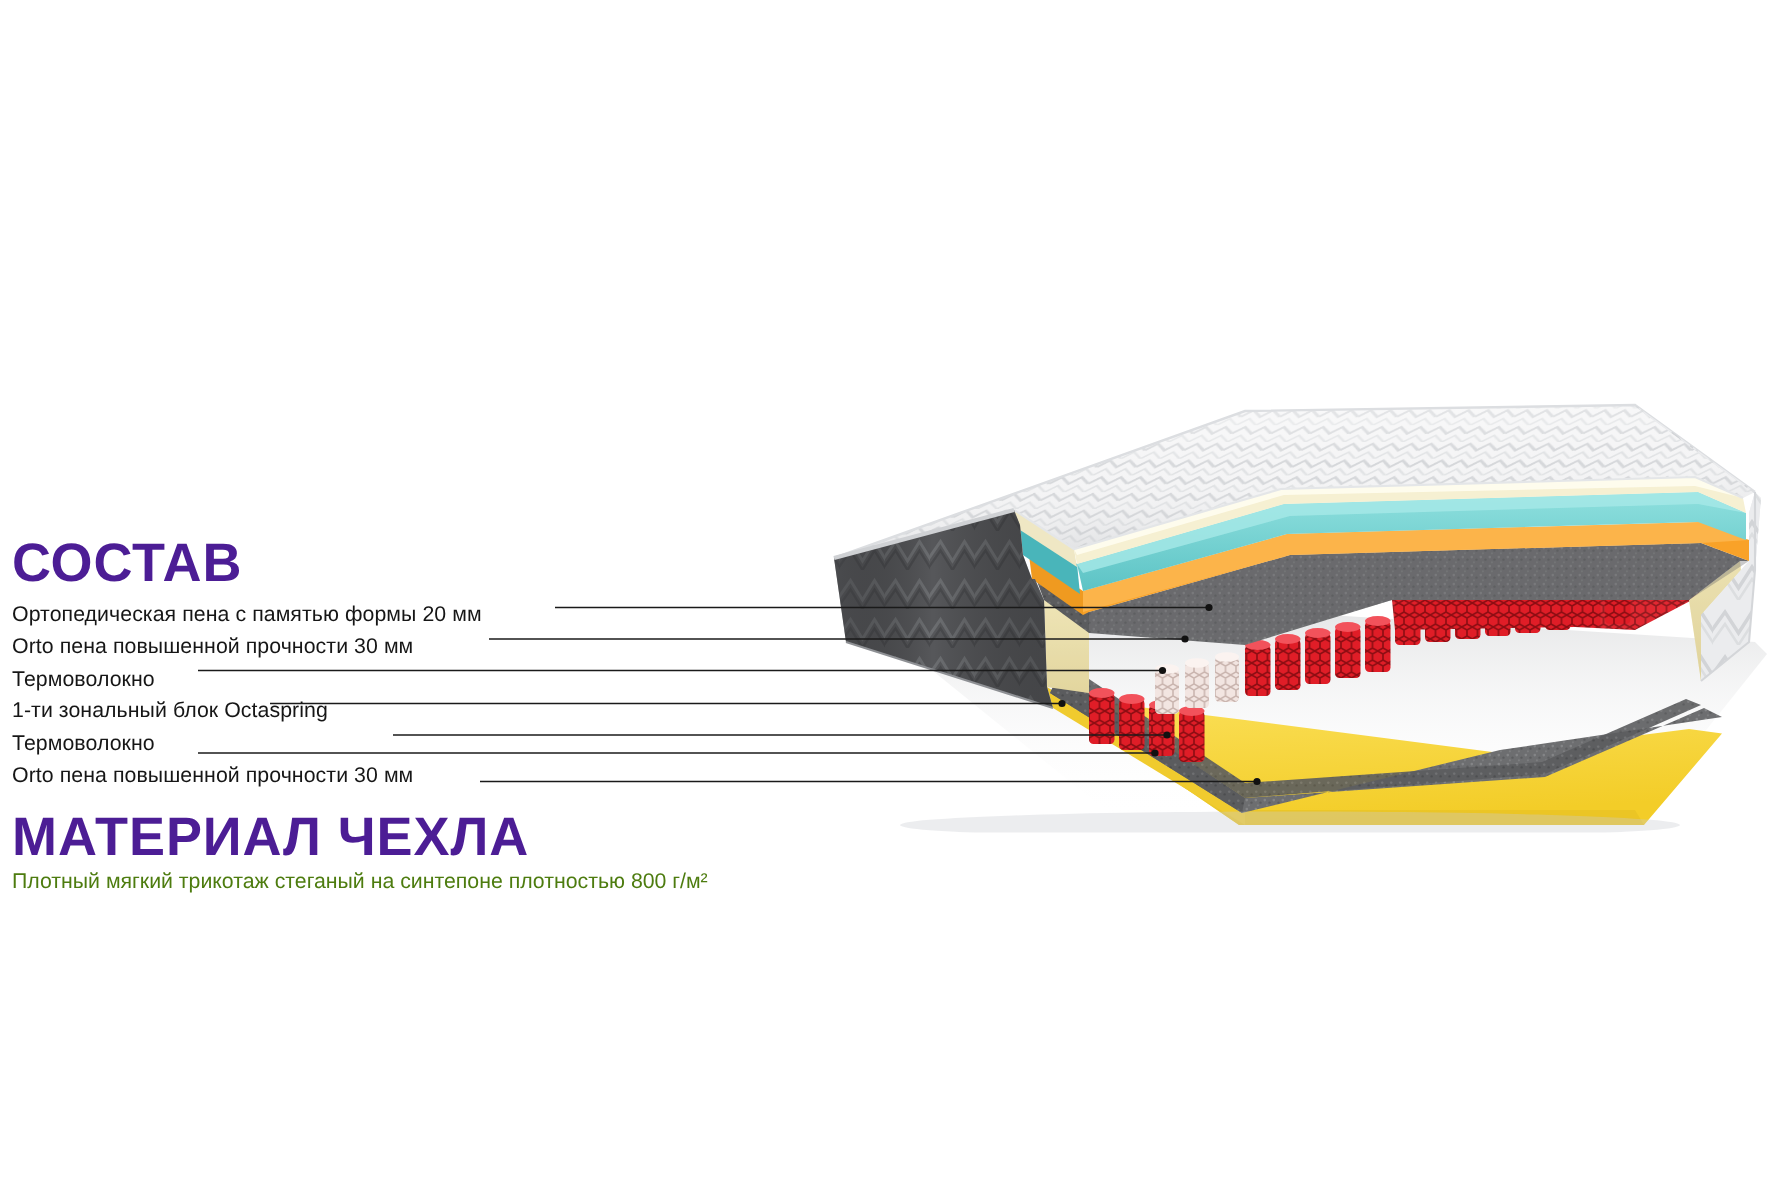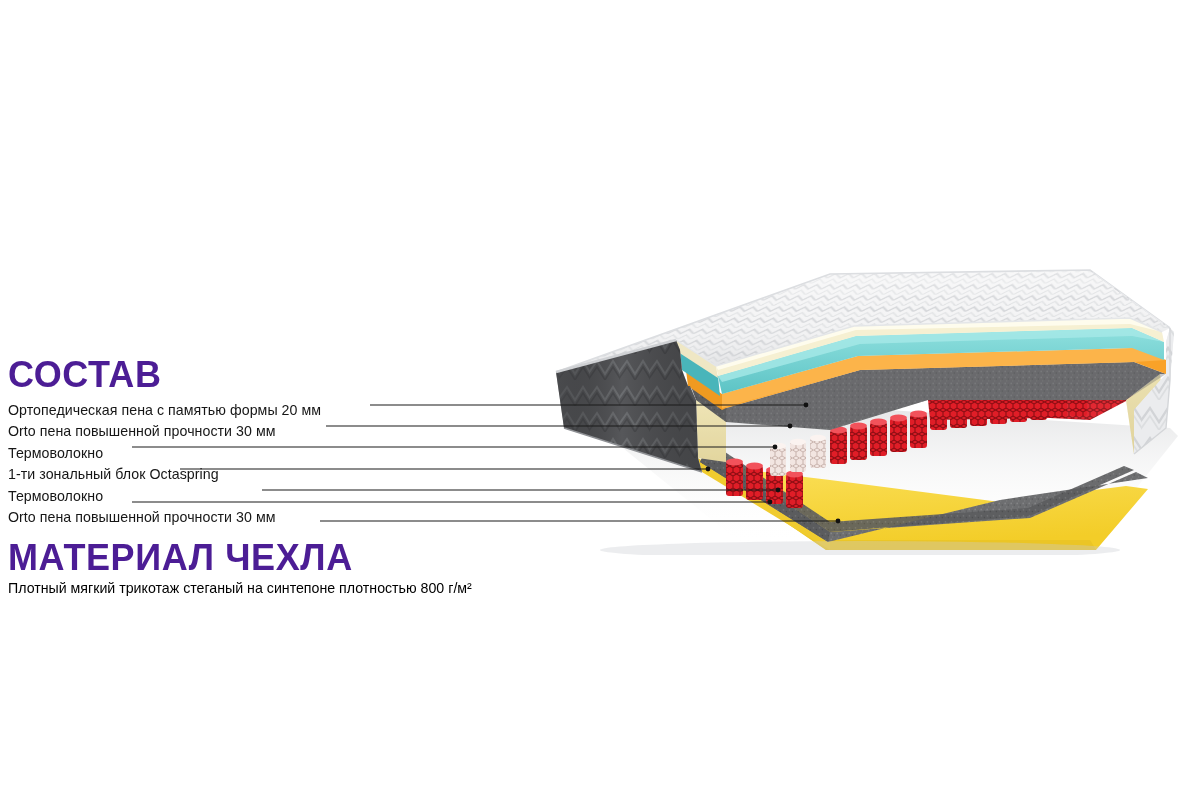"Плотный мягкий трикотаж стеганый на" .cover-text { color: #000000 -> #4d7c0f }
